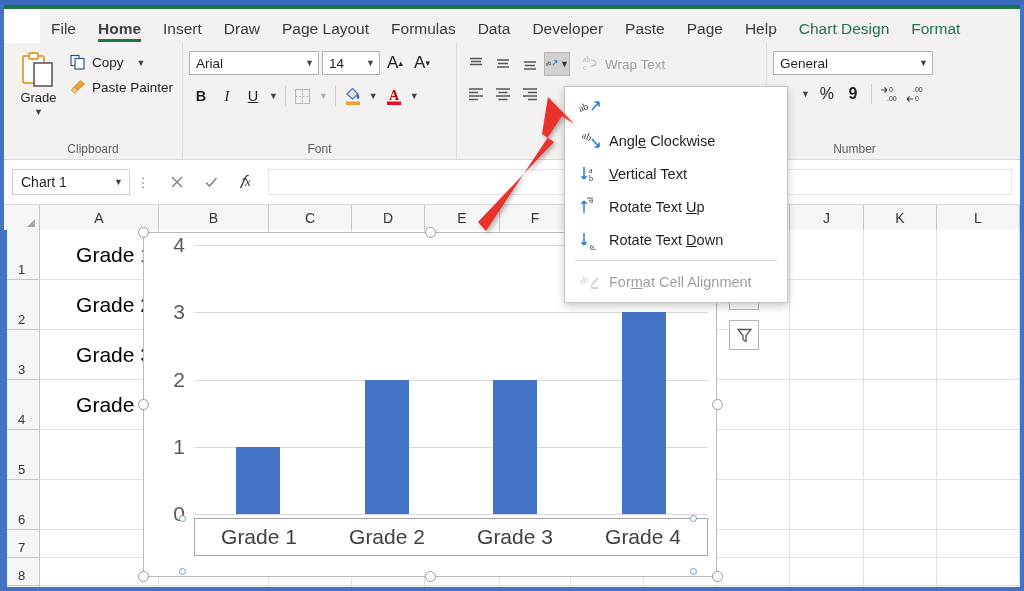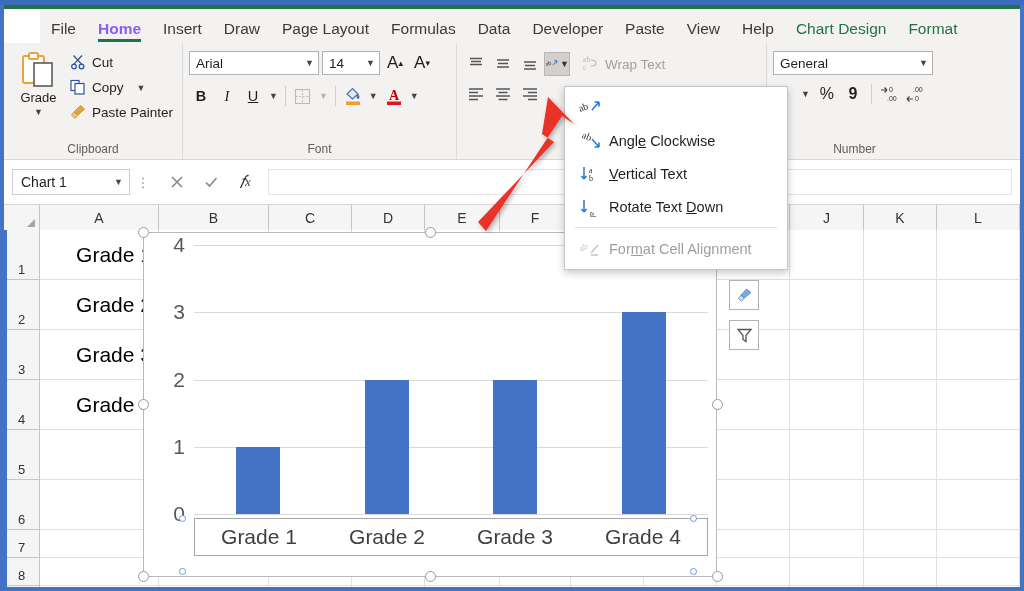"Home" .tab.active { color: #8b5cf6 -> #404040 }
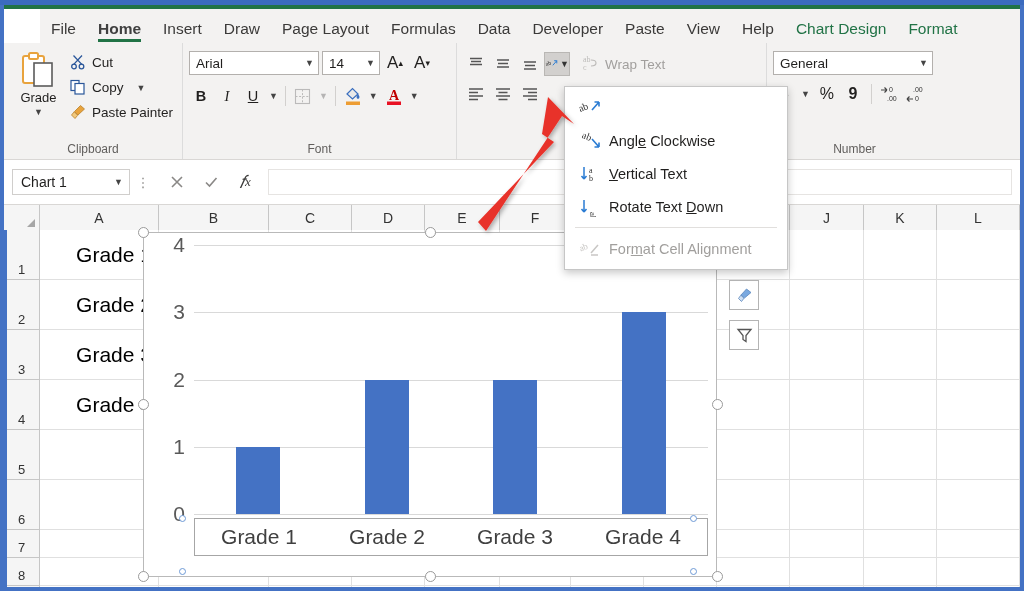"View" div.tab { text: View -> Page }
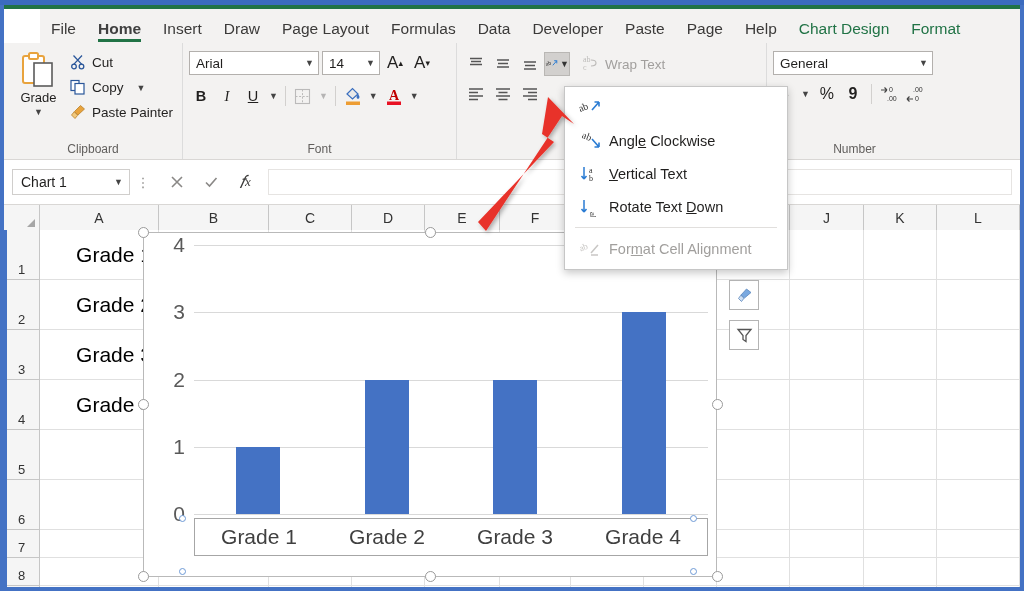"Cut" div.cmd { html: <div> <span> <svg> <circle></circle> <circle></circle> <path></path> </svg> </span> <span>Cut</span> </div> -> none }
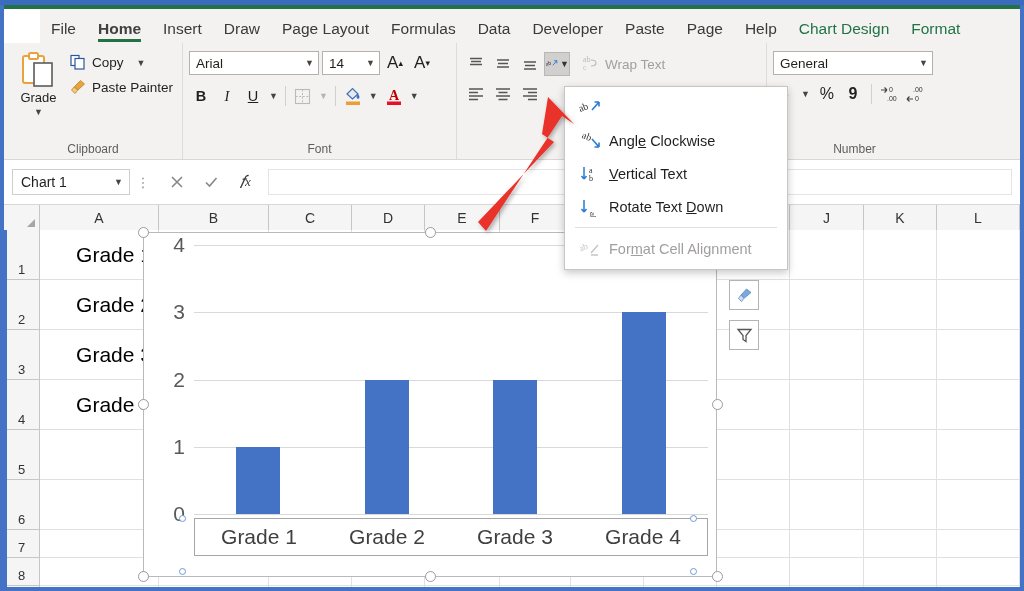"Rotate Text Up" div.mi { html: none -> <div> <span> <svg> <path></path> <text>ab</text> </svg> </span> <span>Rotate Text <u>U</u>p</span> </div> }
